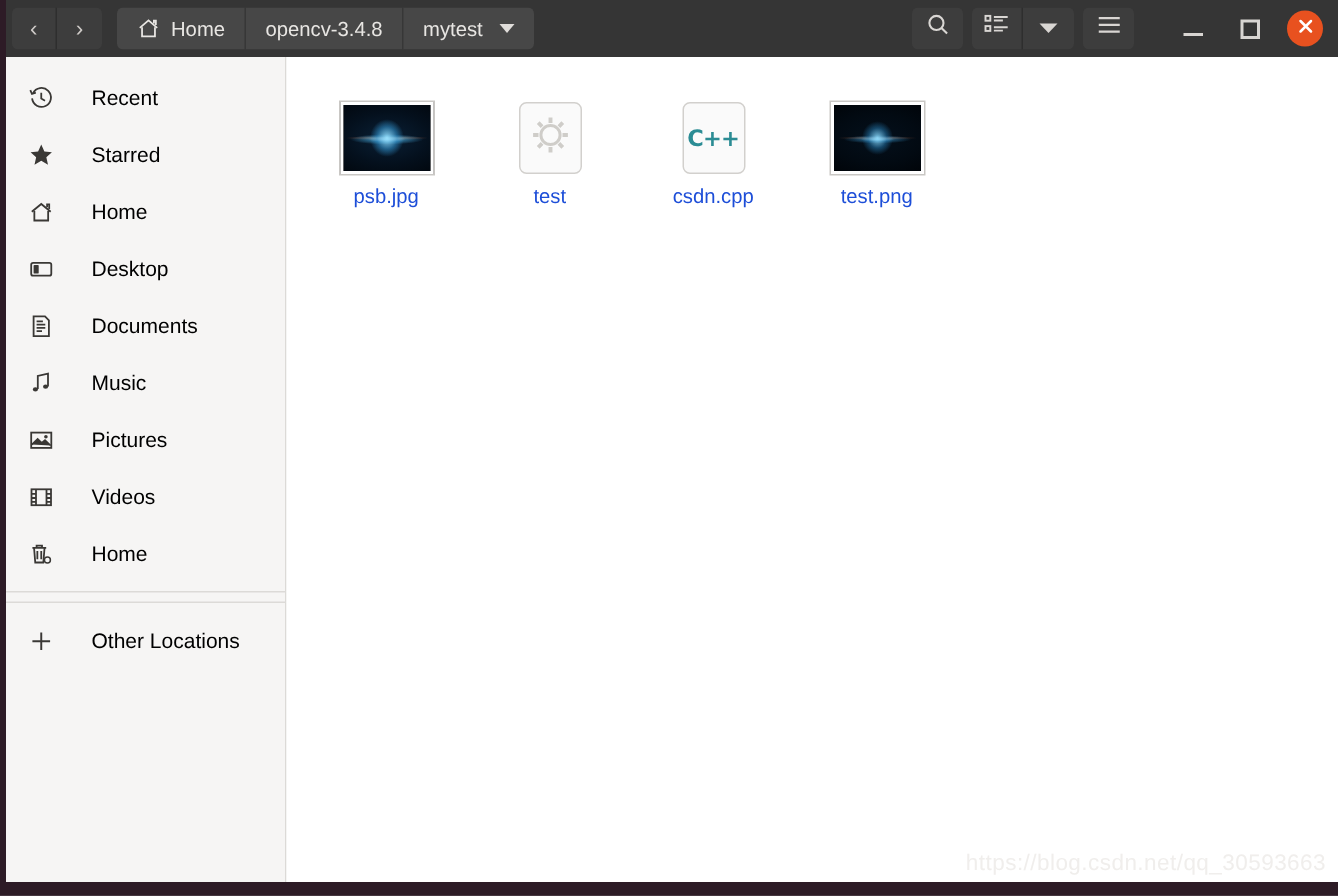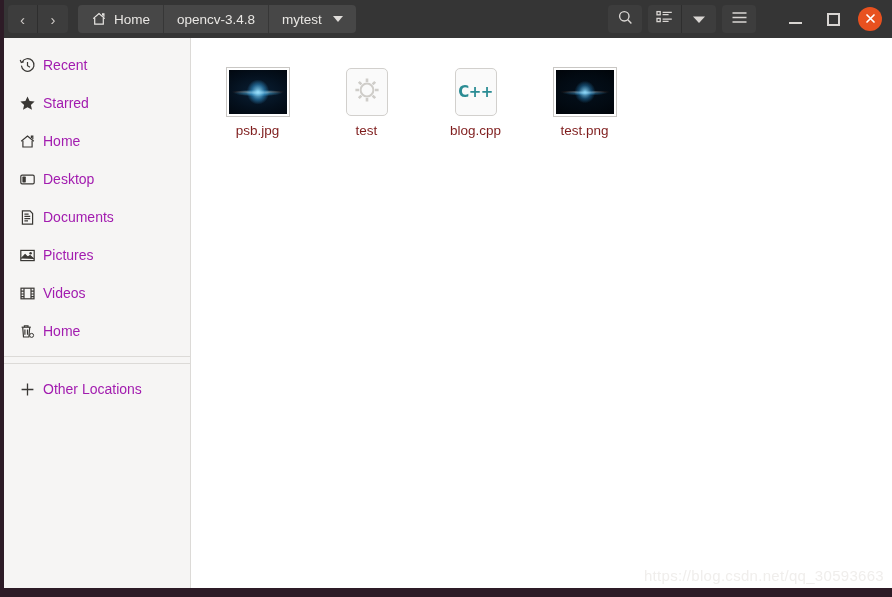"Recent" .side-item { color: #a21caf -> #000000; gap: 7px -> 25px }
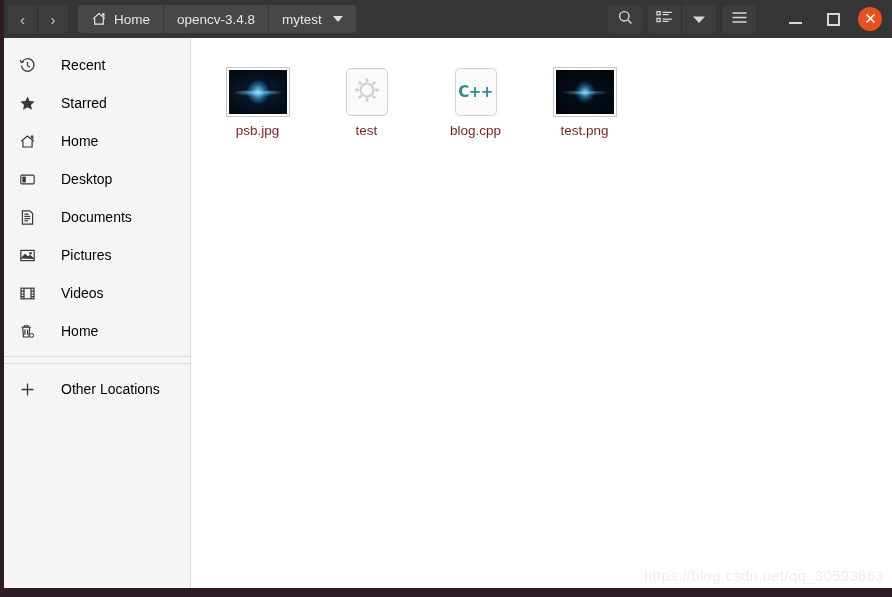"psb.jpg" .file-name { color: #7f1d1d -> #1d4ed8 }
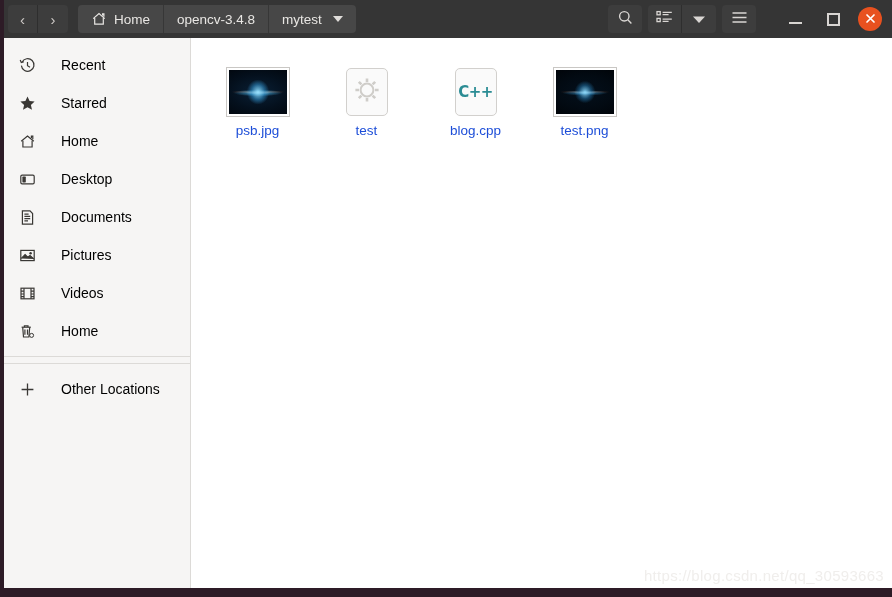"blog.cpp" div.file-name { text: blog.cpp -> csdn.cpp }
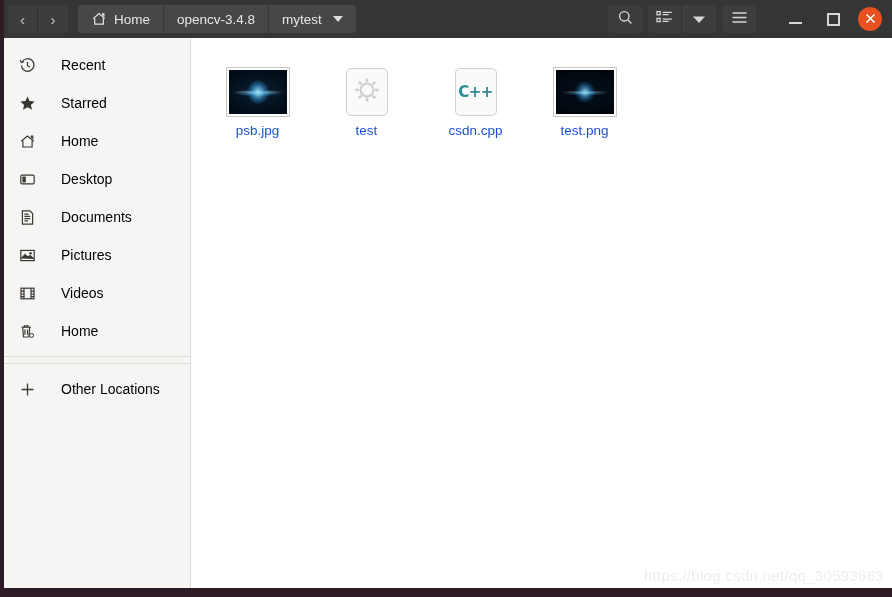"Music" div.side-item { html: none -> <div> <span> <svg> <path></path> <ellipse></ellipse> <ellipse></ellipse> </svg> </span> <span>Music</span> </div> }
